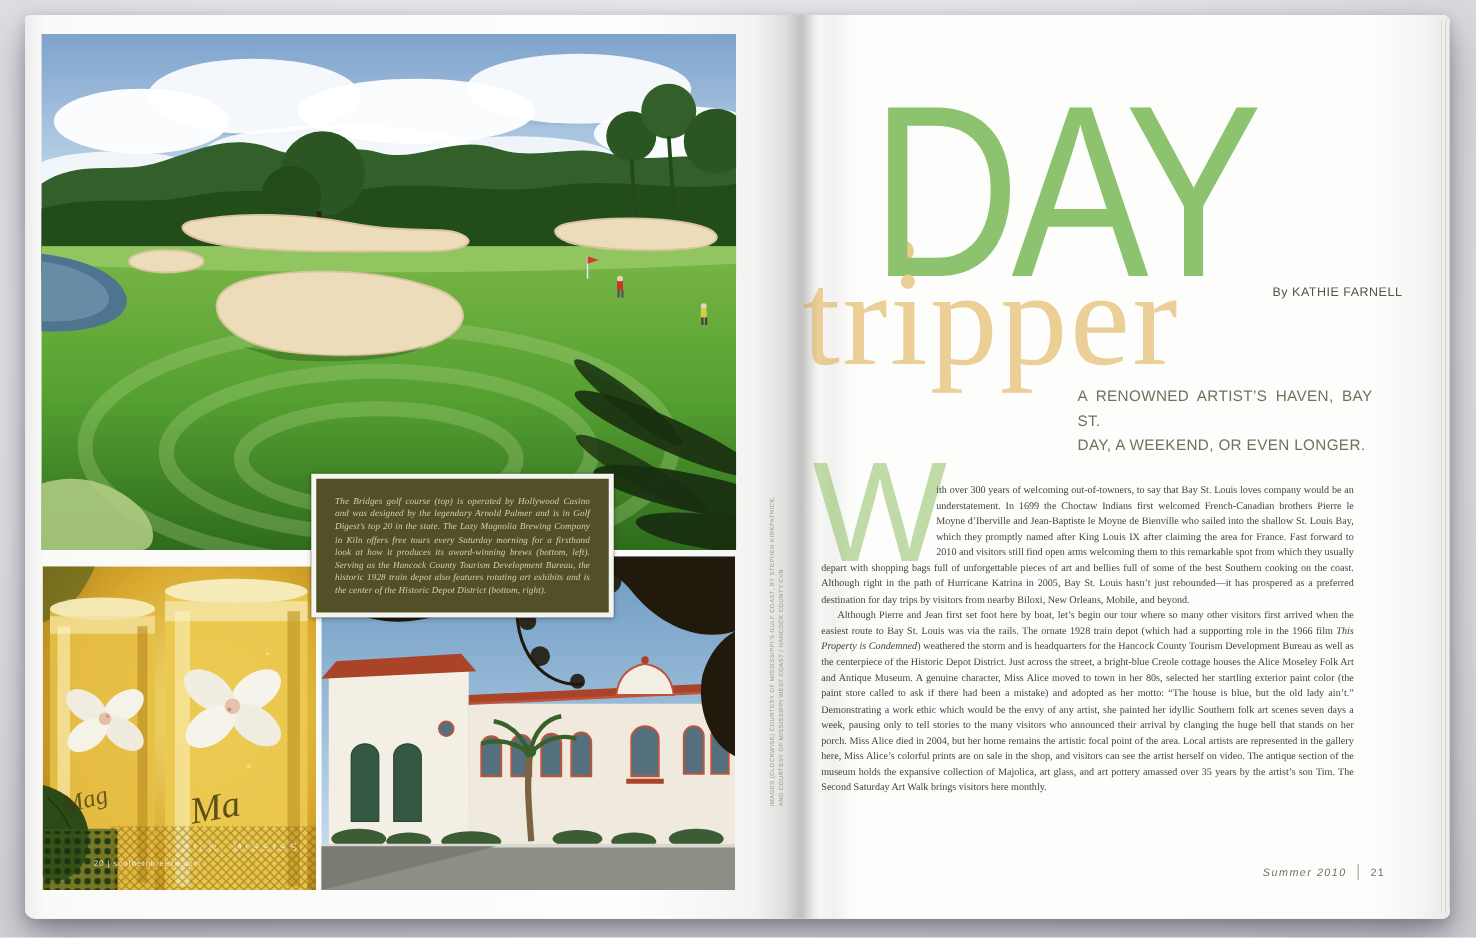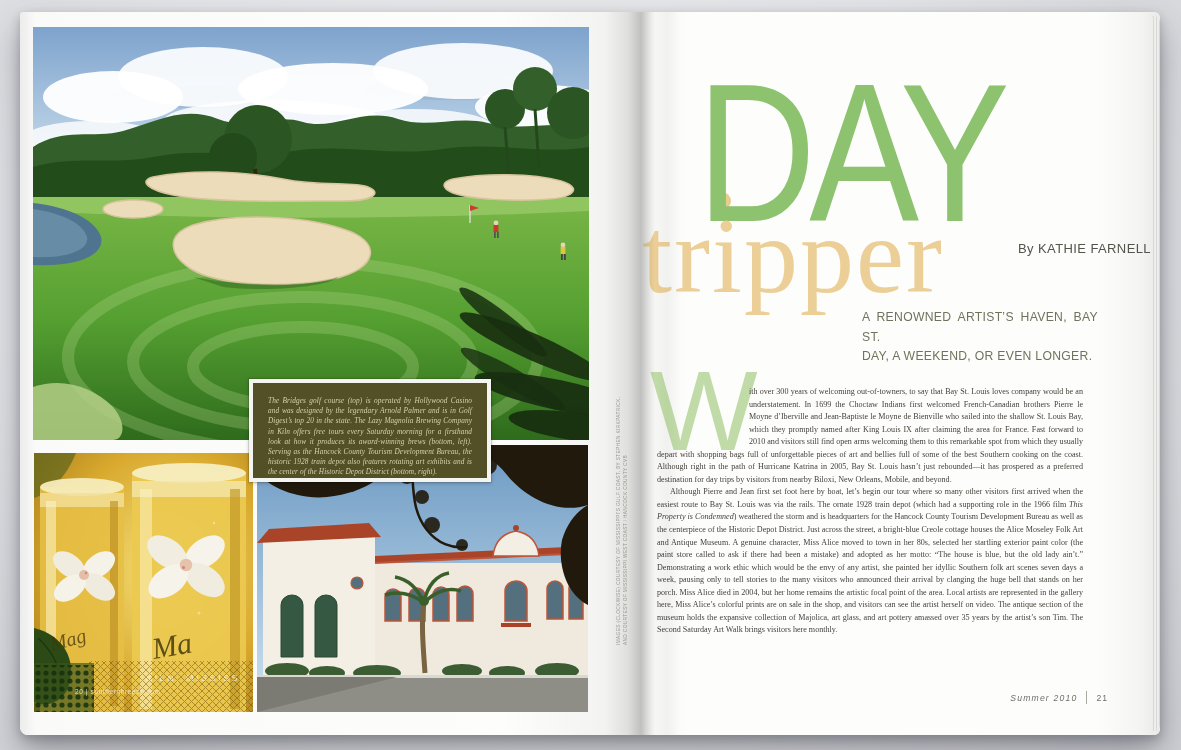"By KATHIE FARNELL" .byline { font-size: 13px -> 10px; top: 229px -> 217px }
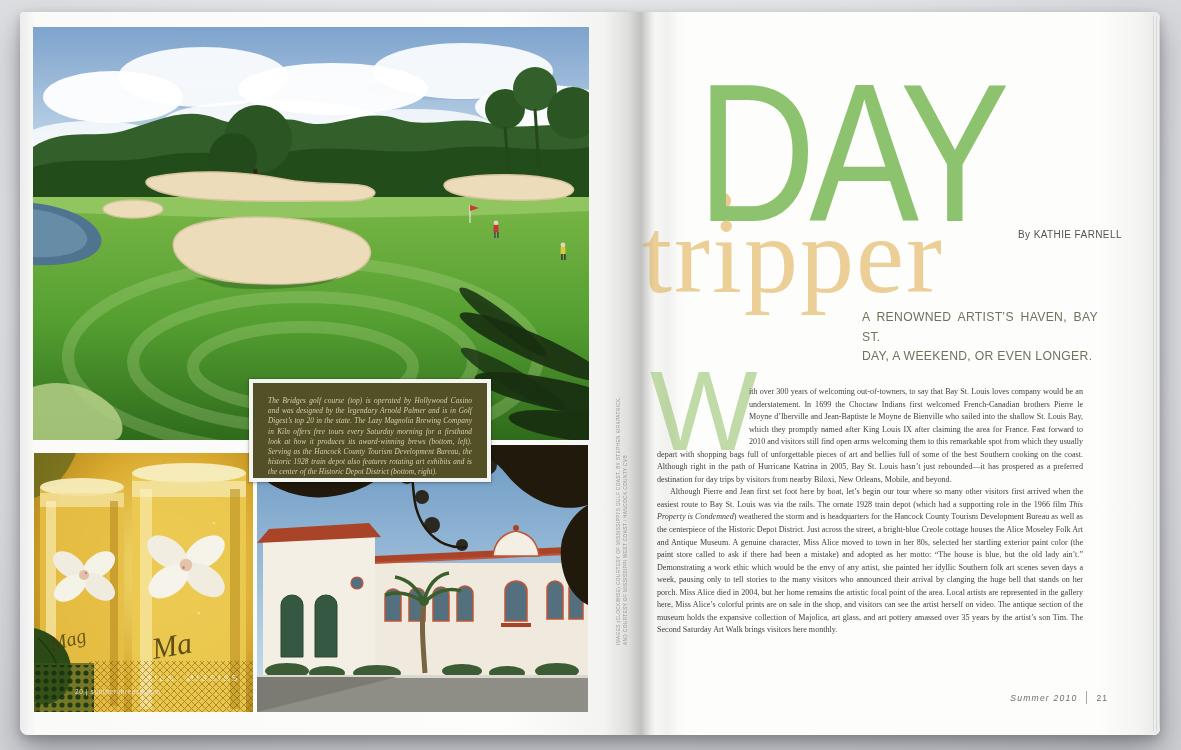"The Bridges golf course (top)" .caption-box { padding: 13px 15px 0 15px -> 13px 15px 12px 15px }
